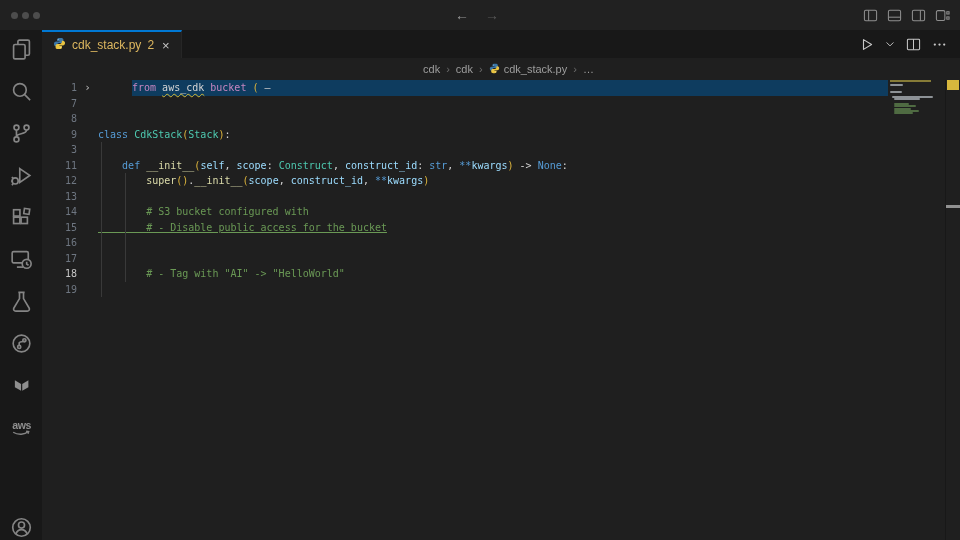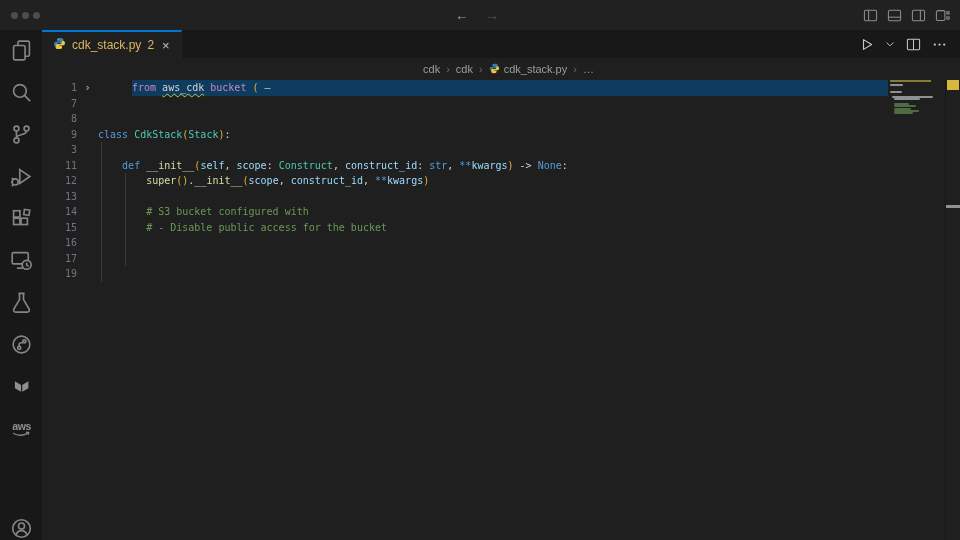"# - Disable public access" span { text-decoration: none -> underline }
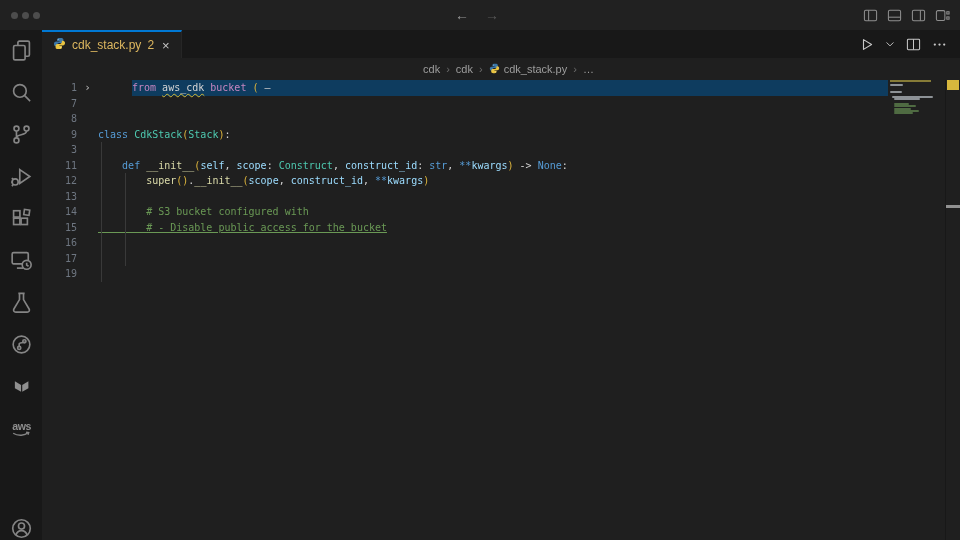"18" div.line { html: none -> <div> <div> <span>18</span> <span></span> </div> <div><span></span><span></span><span> # - Tag with "AI" -&gt; "HelloWorld"</span></div> </div> }
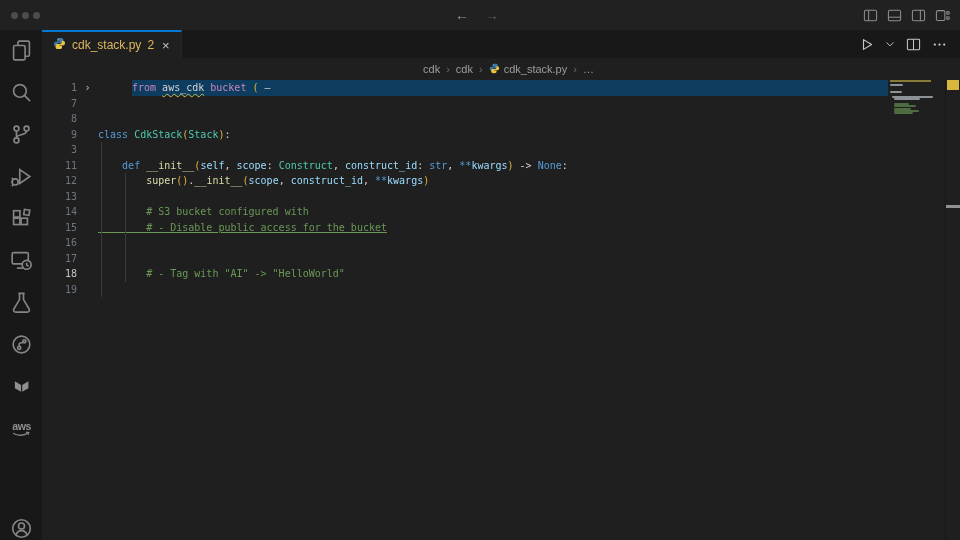"aws" .ab-item { align-items: center -> none }
